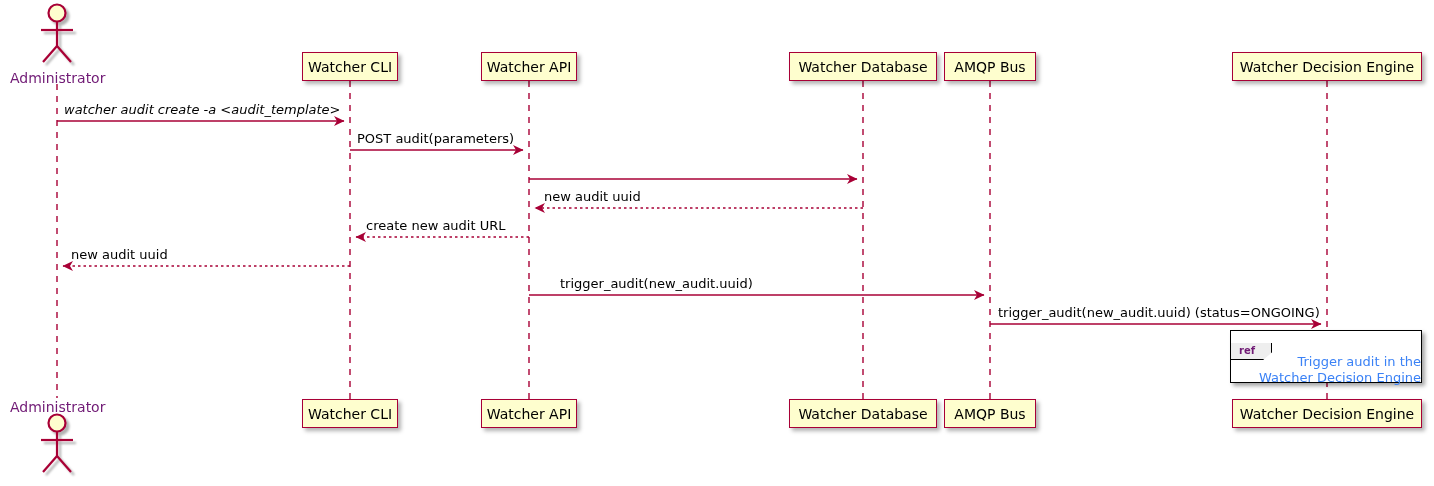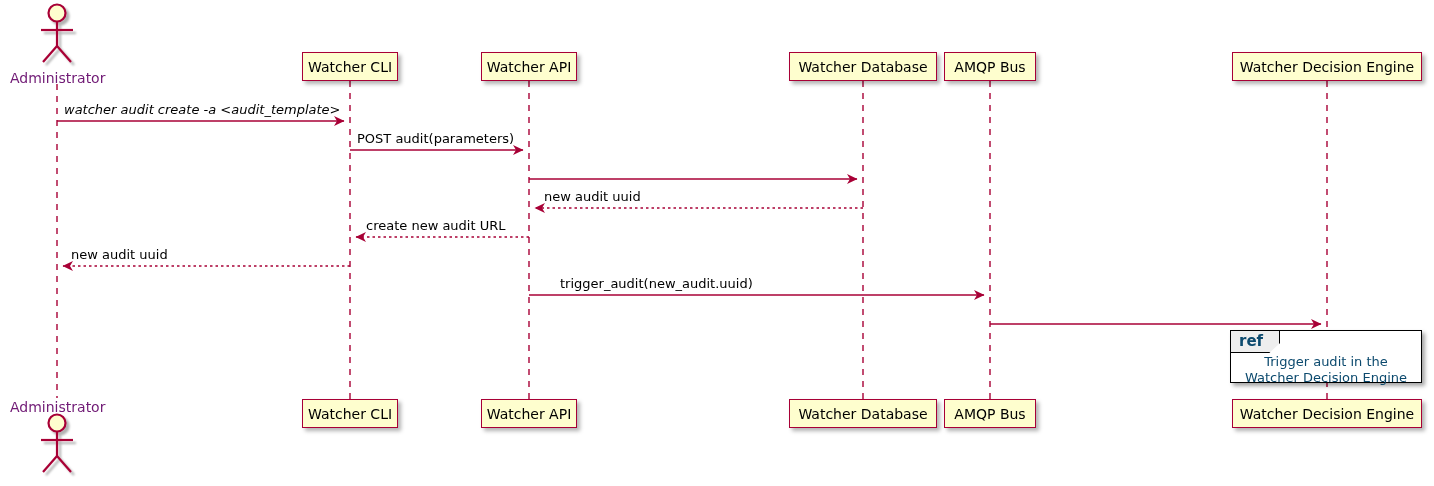"trigger_audit(new_audit.uuid) (status=ONGOING)" div.msg-label { html: none -> <div>trigger_audit(new_audit.uuid) (status=ONGOING)</div> }
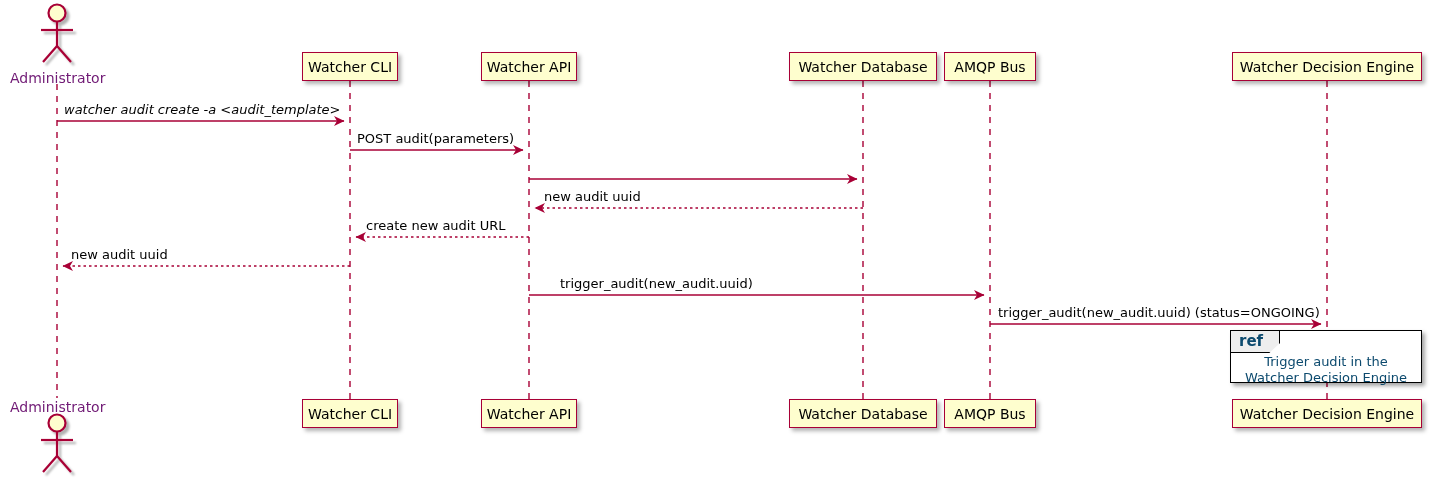"ref" .ref-tab { color: #0c4a6e -> #701a75; font-size: 15px -> 10px; top: 0 -> 12px }
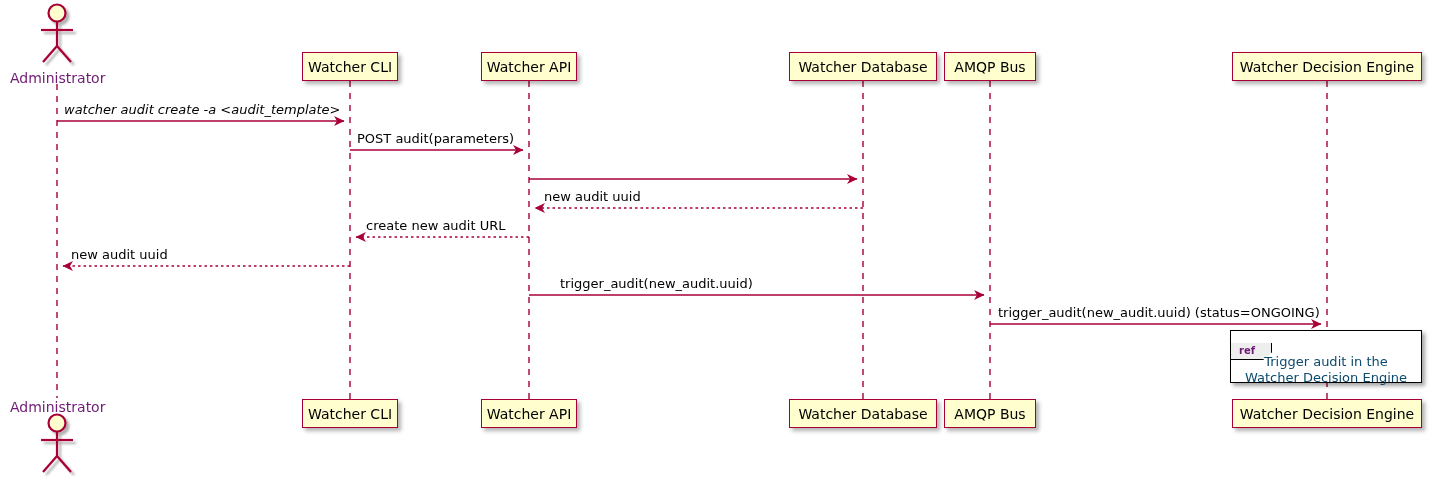"Trigger audit in the" .ref-body { color: #0c4a6e -> #3b82f6; text-align: center -> right }
